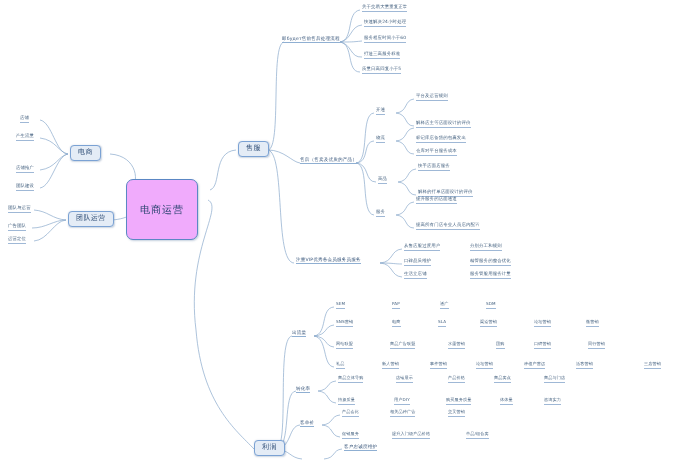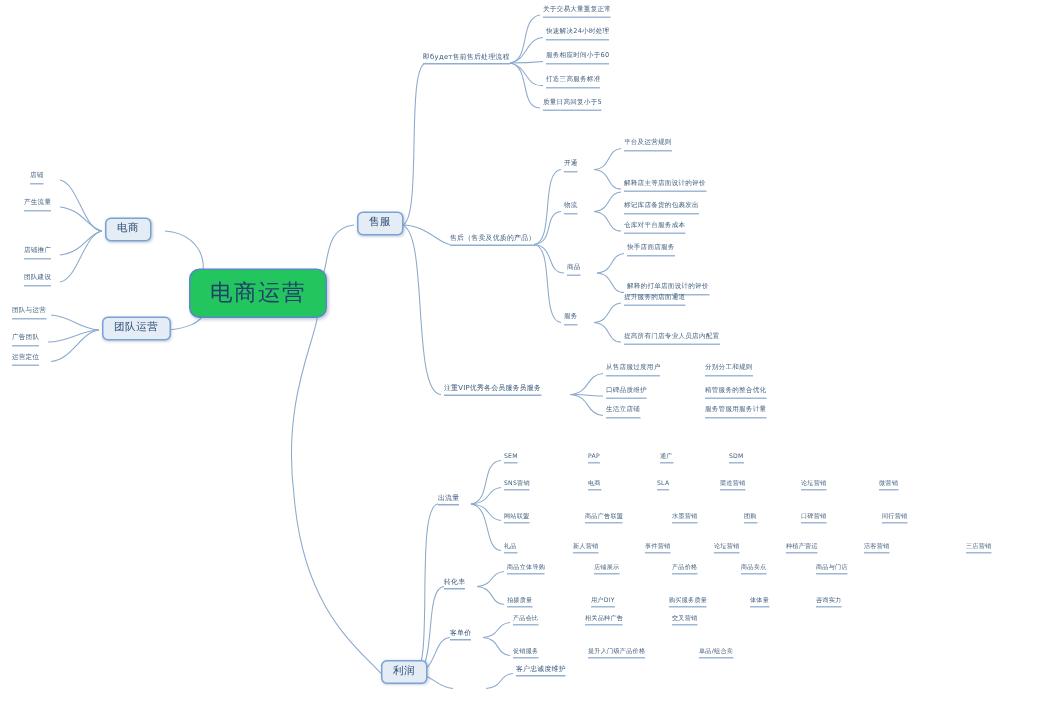"电商运营" .root { background: #22c55e -> #f0abfc; font-size: 15px -> 10px; padding: 7px 13px -> 24px 13px }
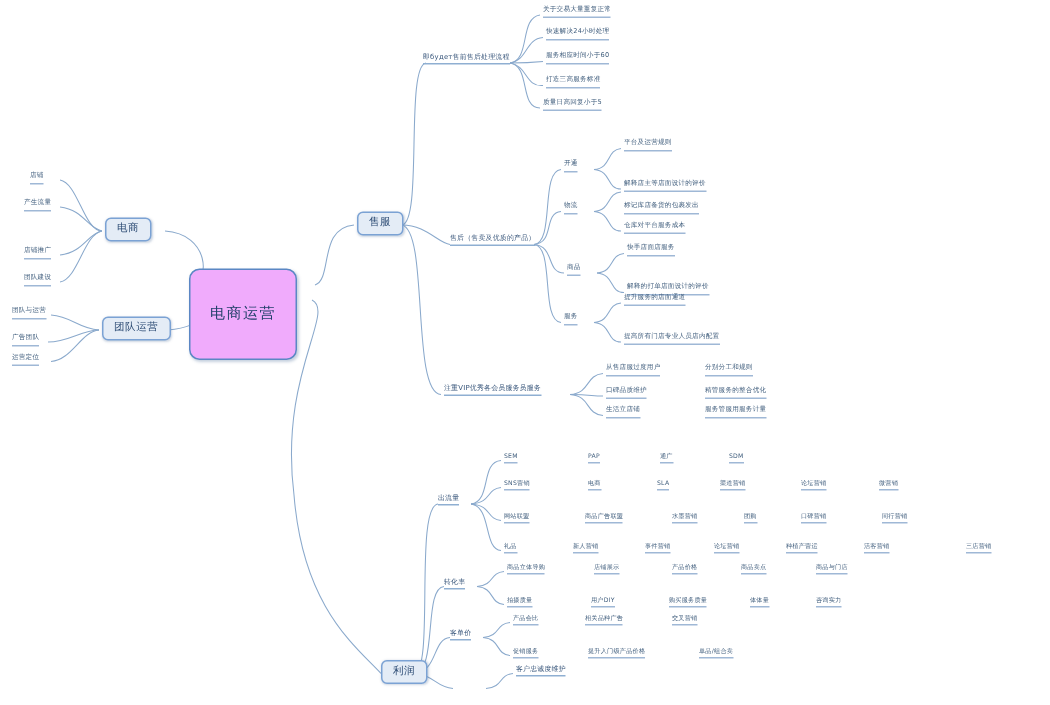"团队运营" div.node { font-family: none -> Liberation Mono, monospace }
